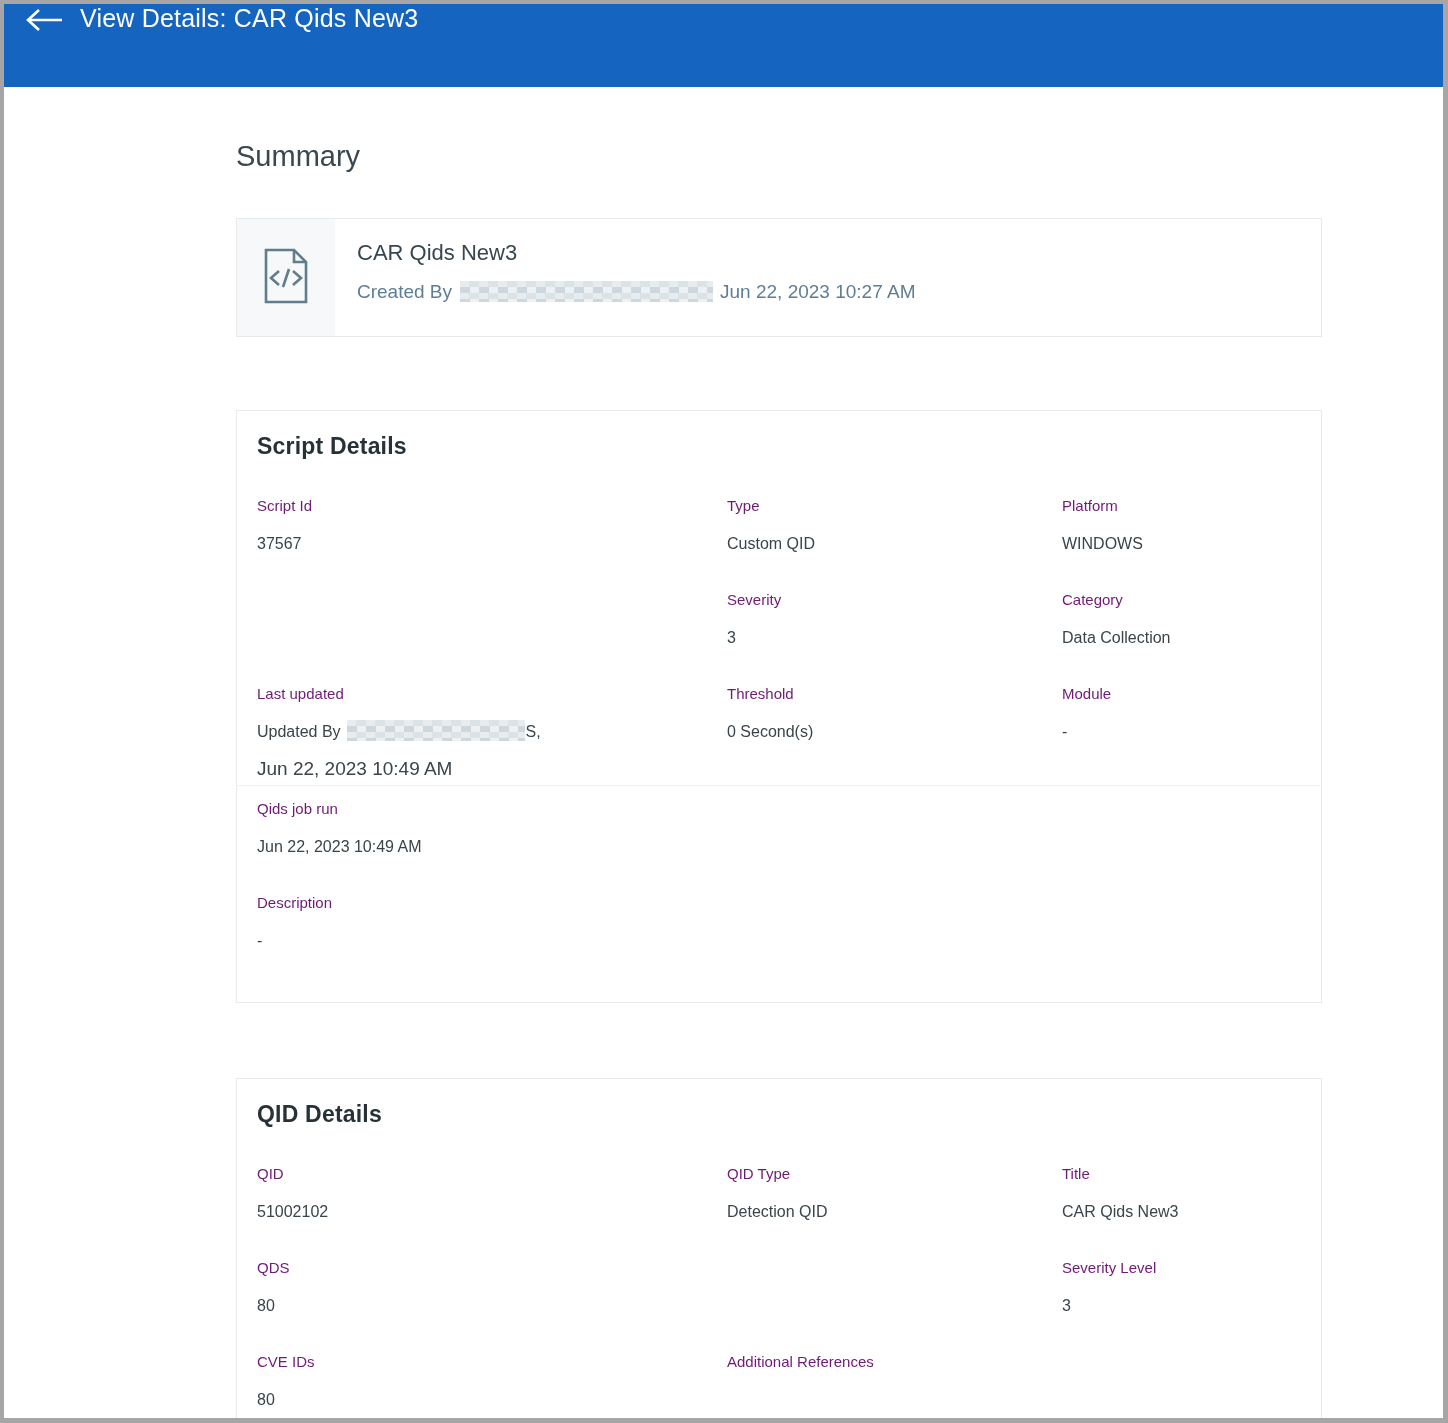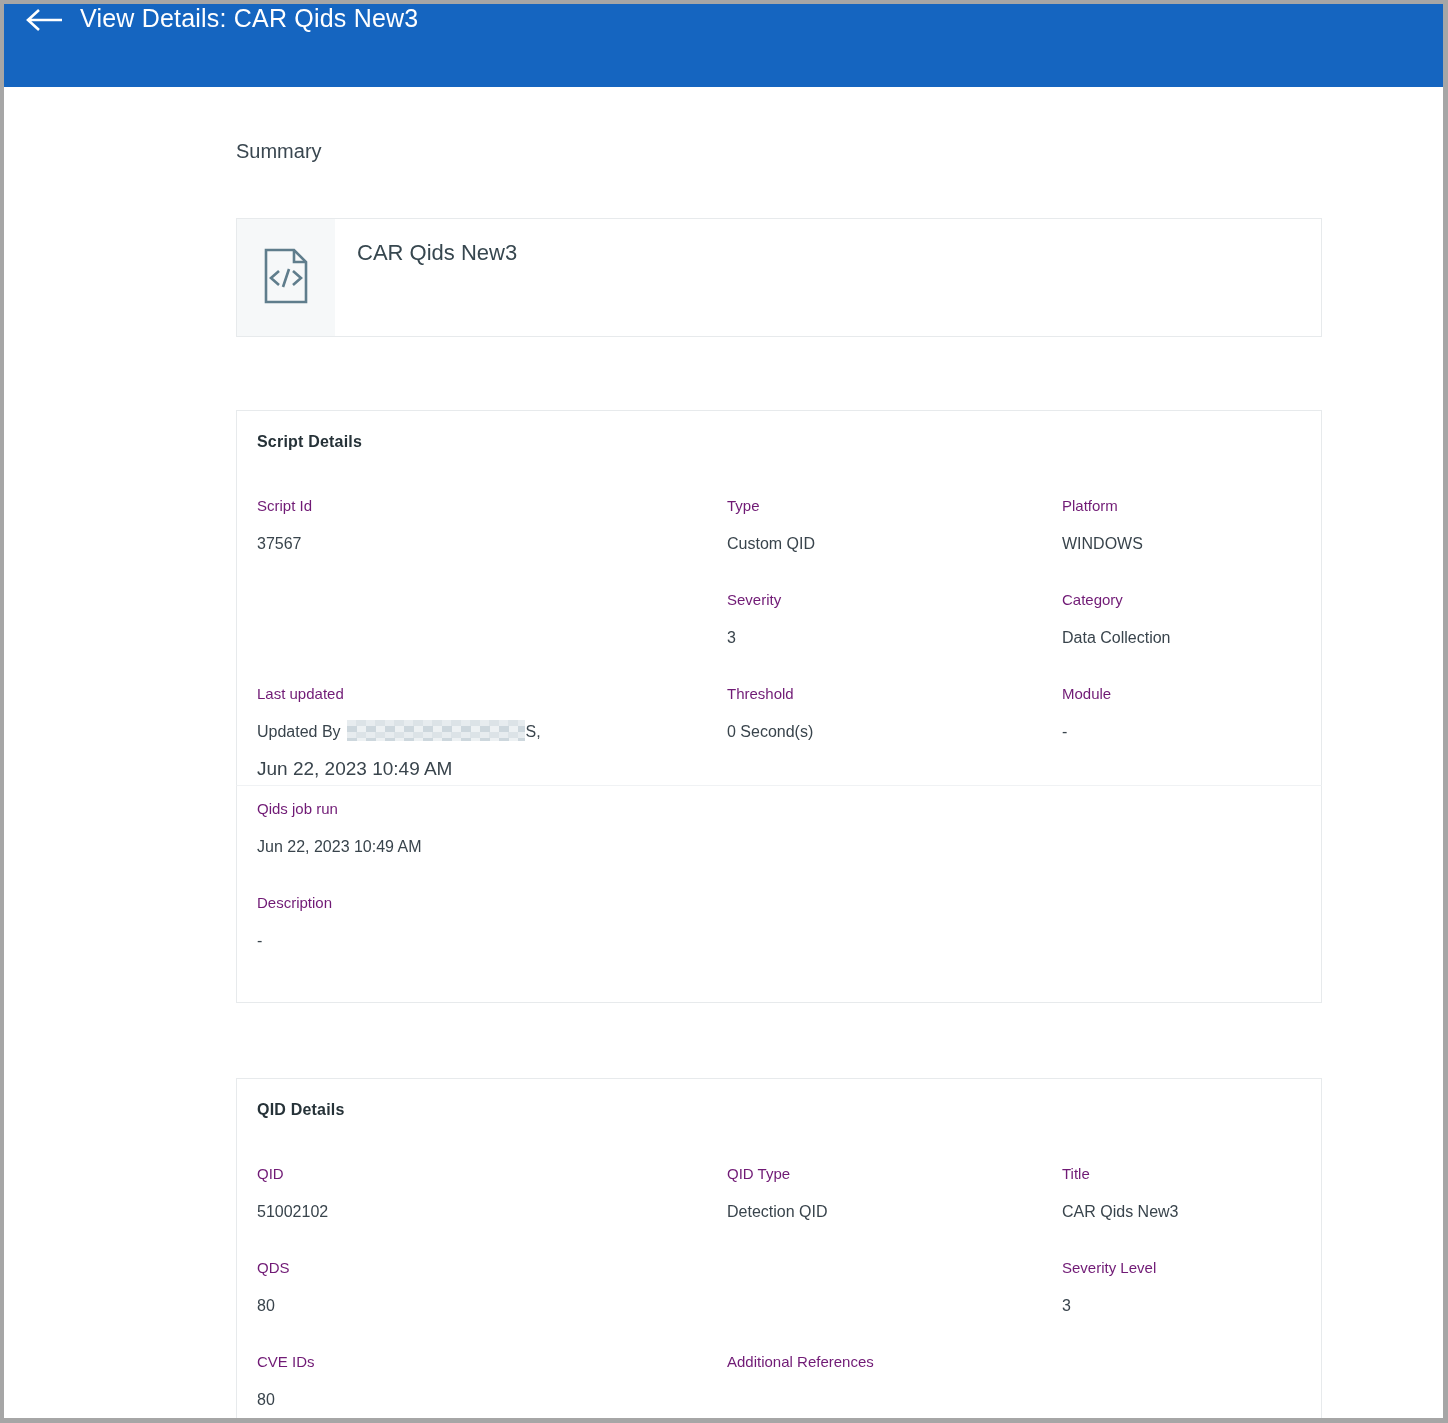"Summary" .page-heading { font-size: 20px -> 29px }
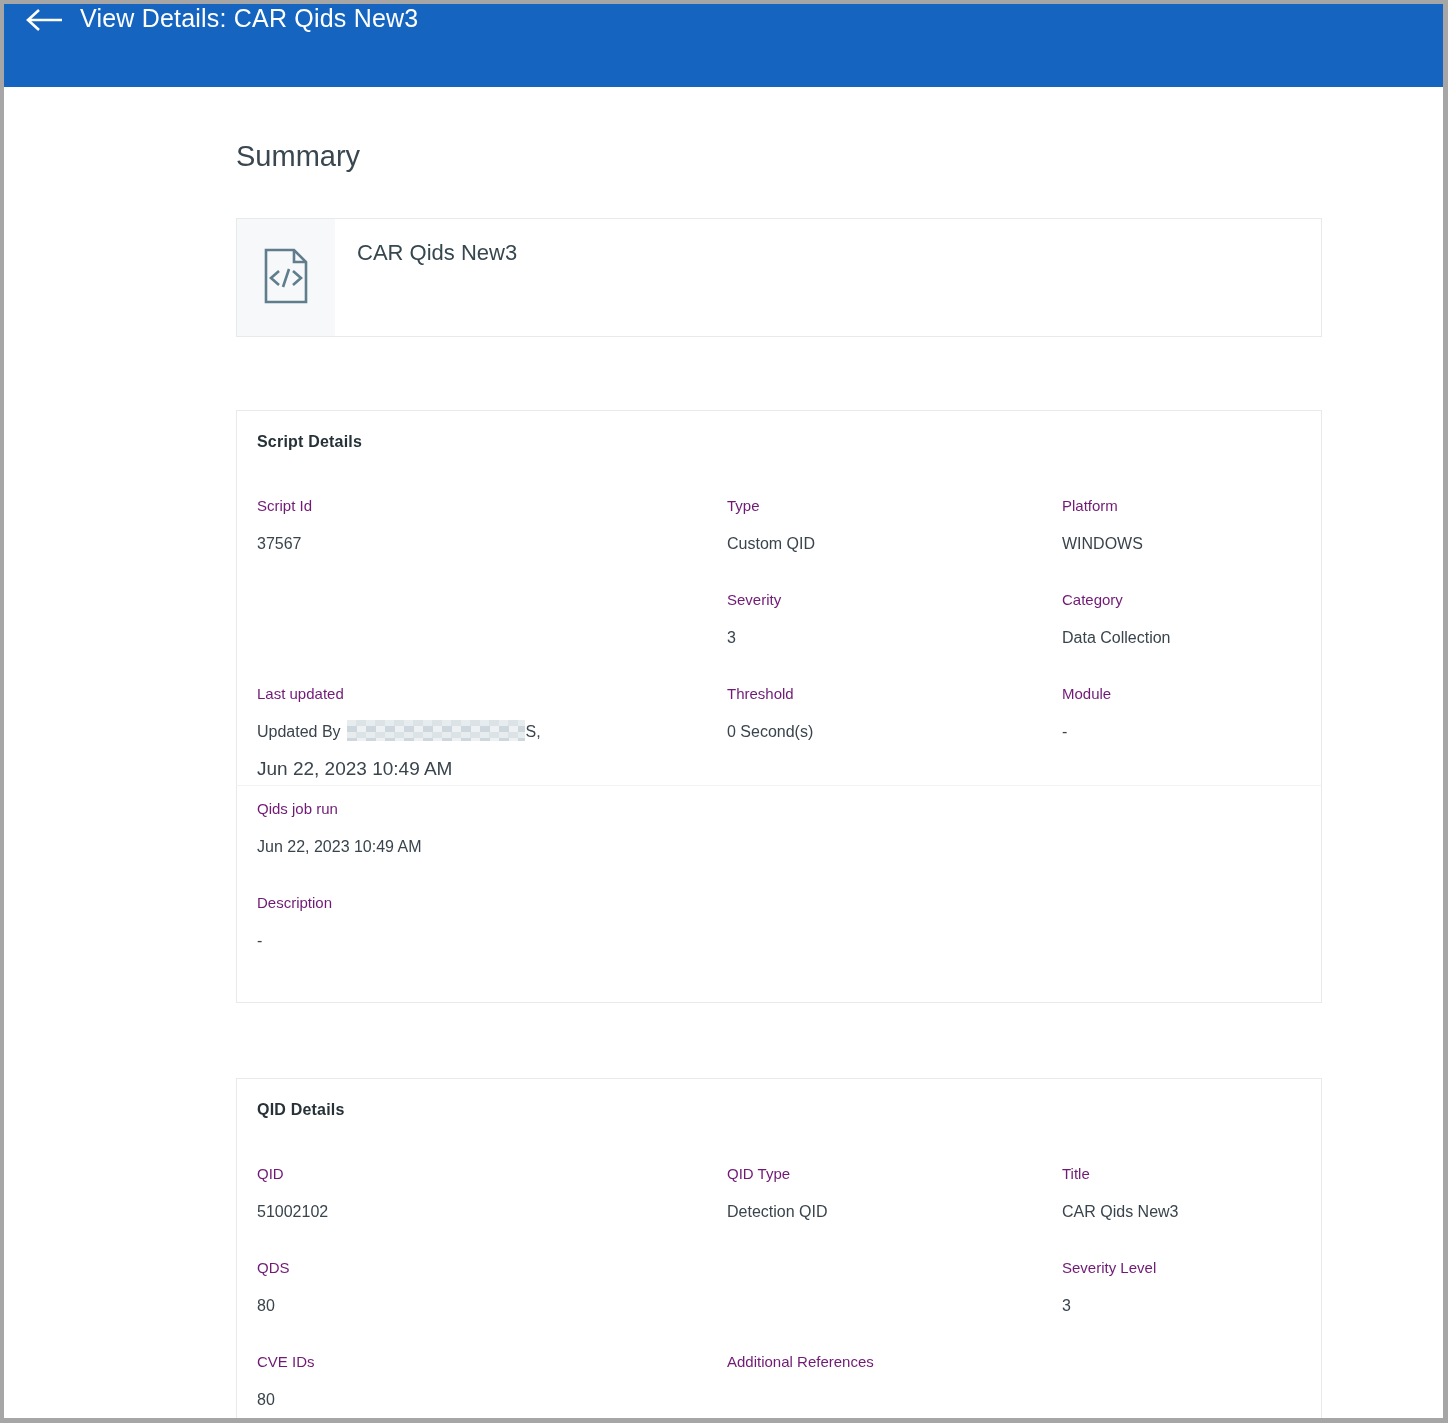"Created By Jun 22, 2023" div.summary-created { html: none -> <div> <span>Created By</span><span></span><span>Jun 22, 2023 10:27 AM</span> </div> }
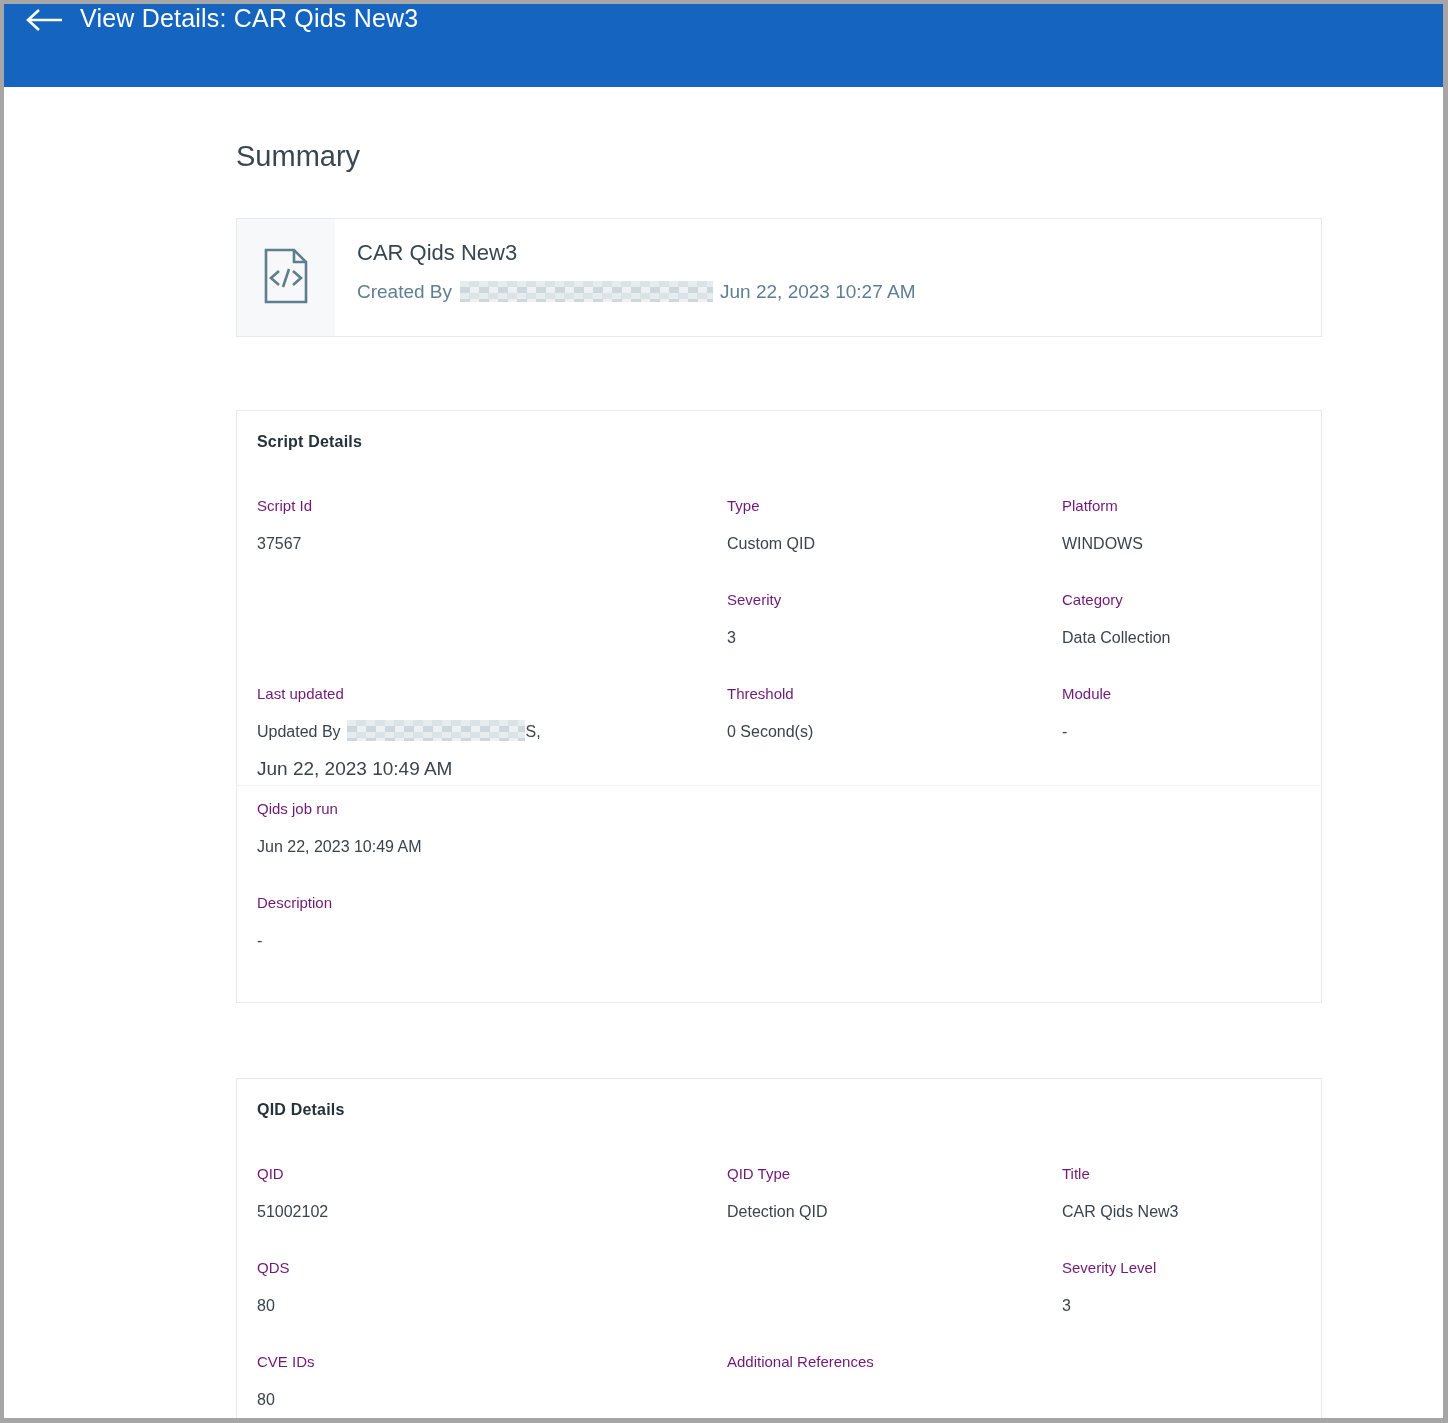"Script Details" .card-heading { font-size: 16px -> 23px }
